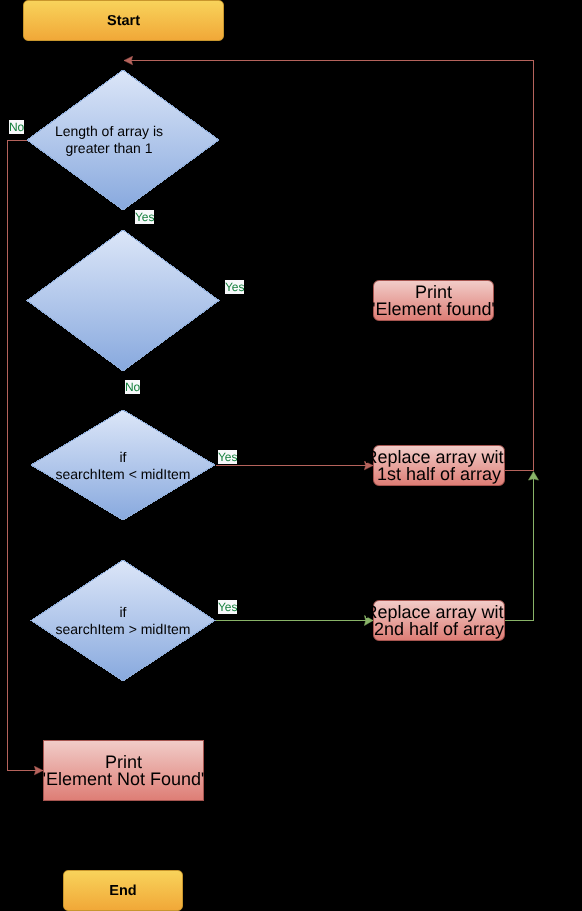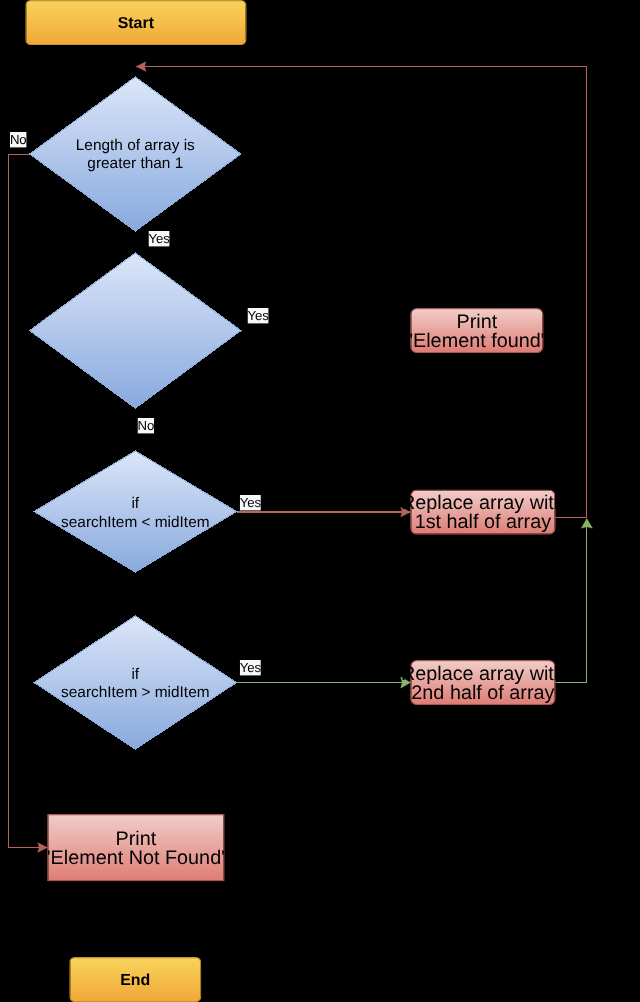"No" .elabel { color: #000000 -> #15803d }
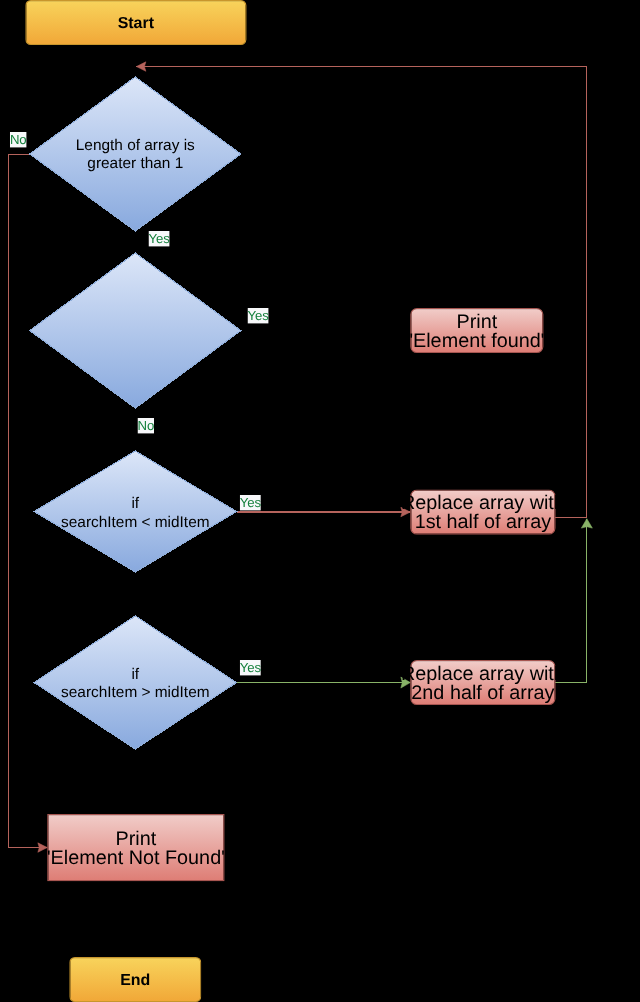"Length of array is" div.dlabel { left: 23px -> 9px }
